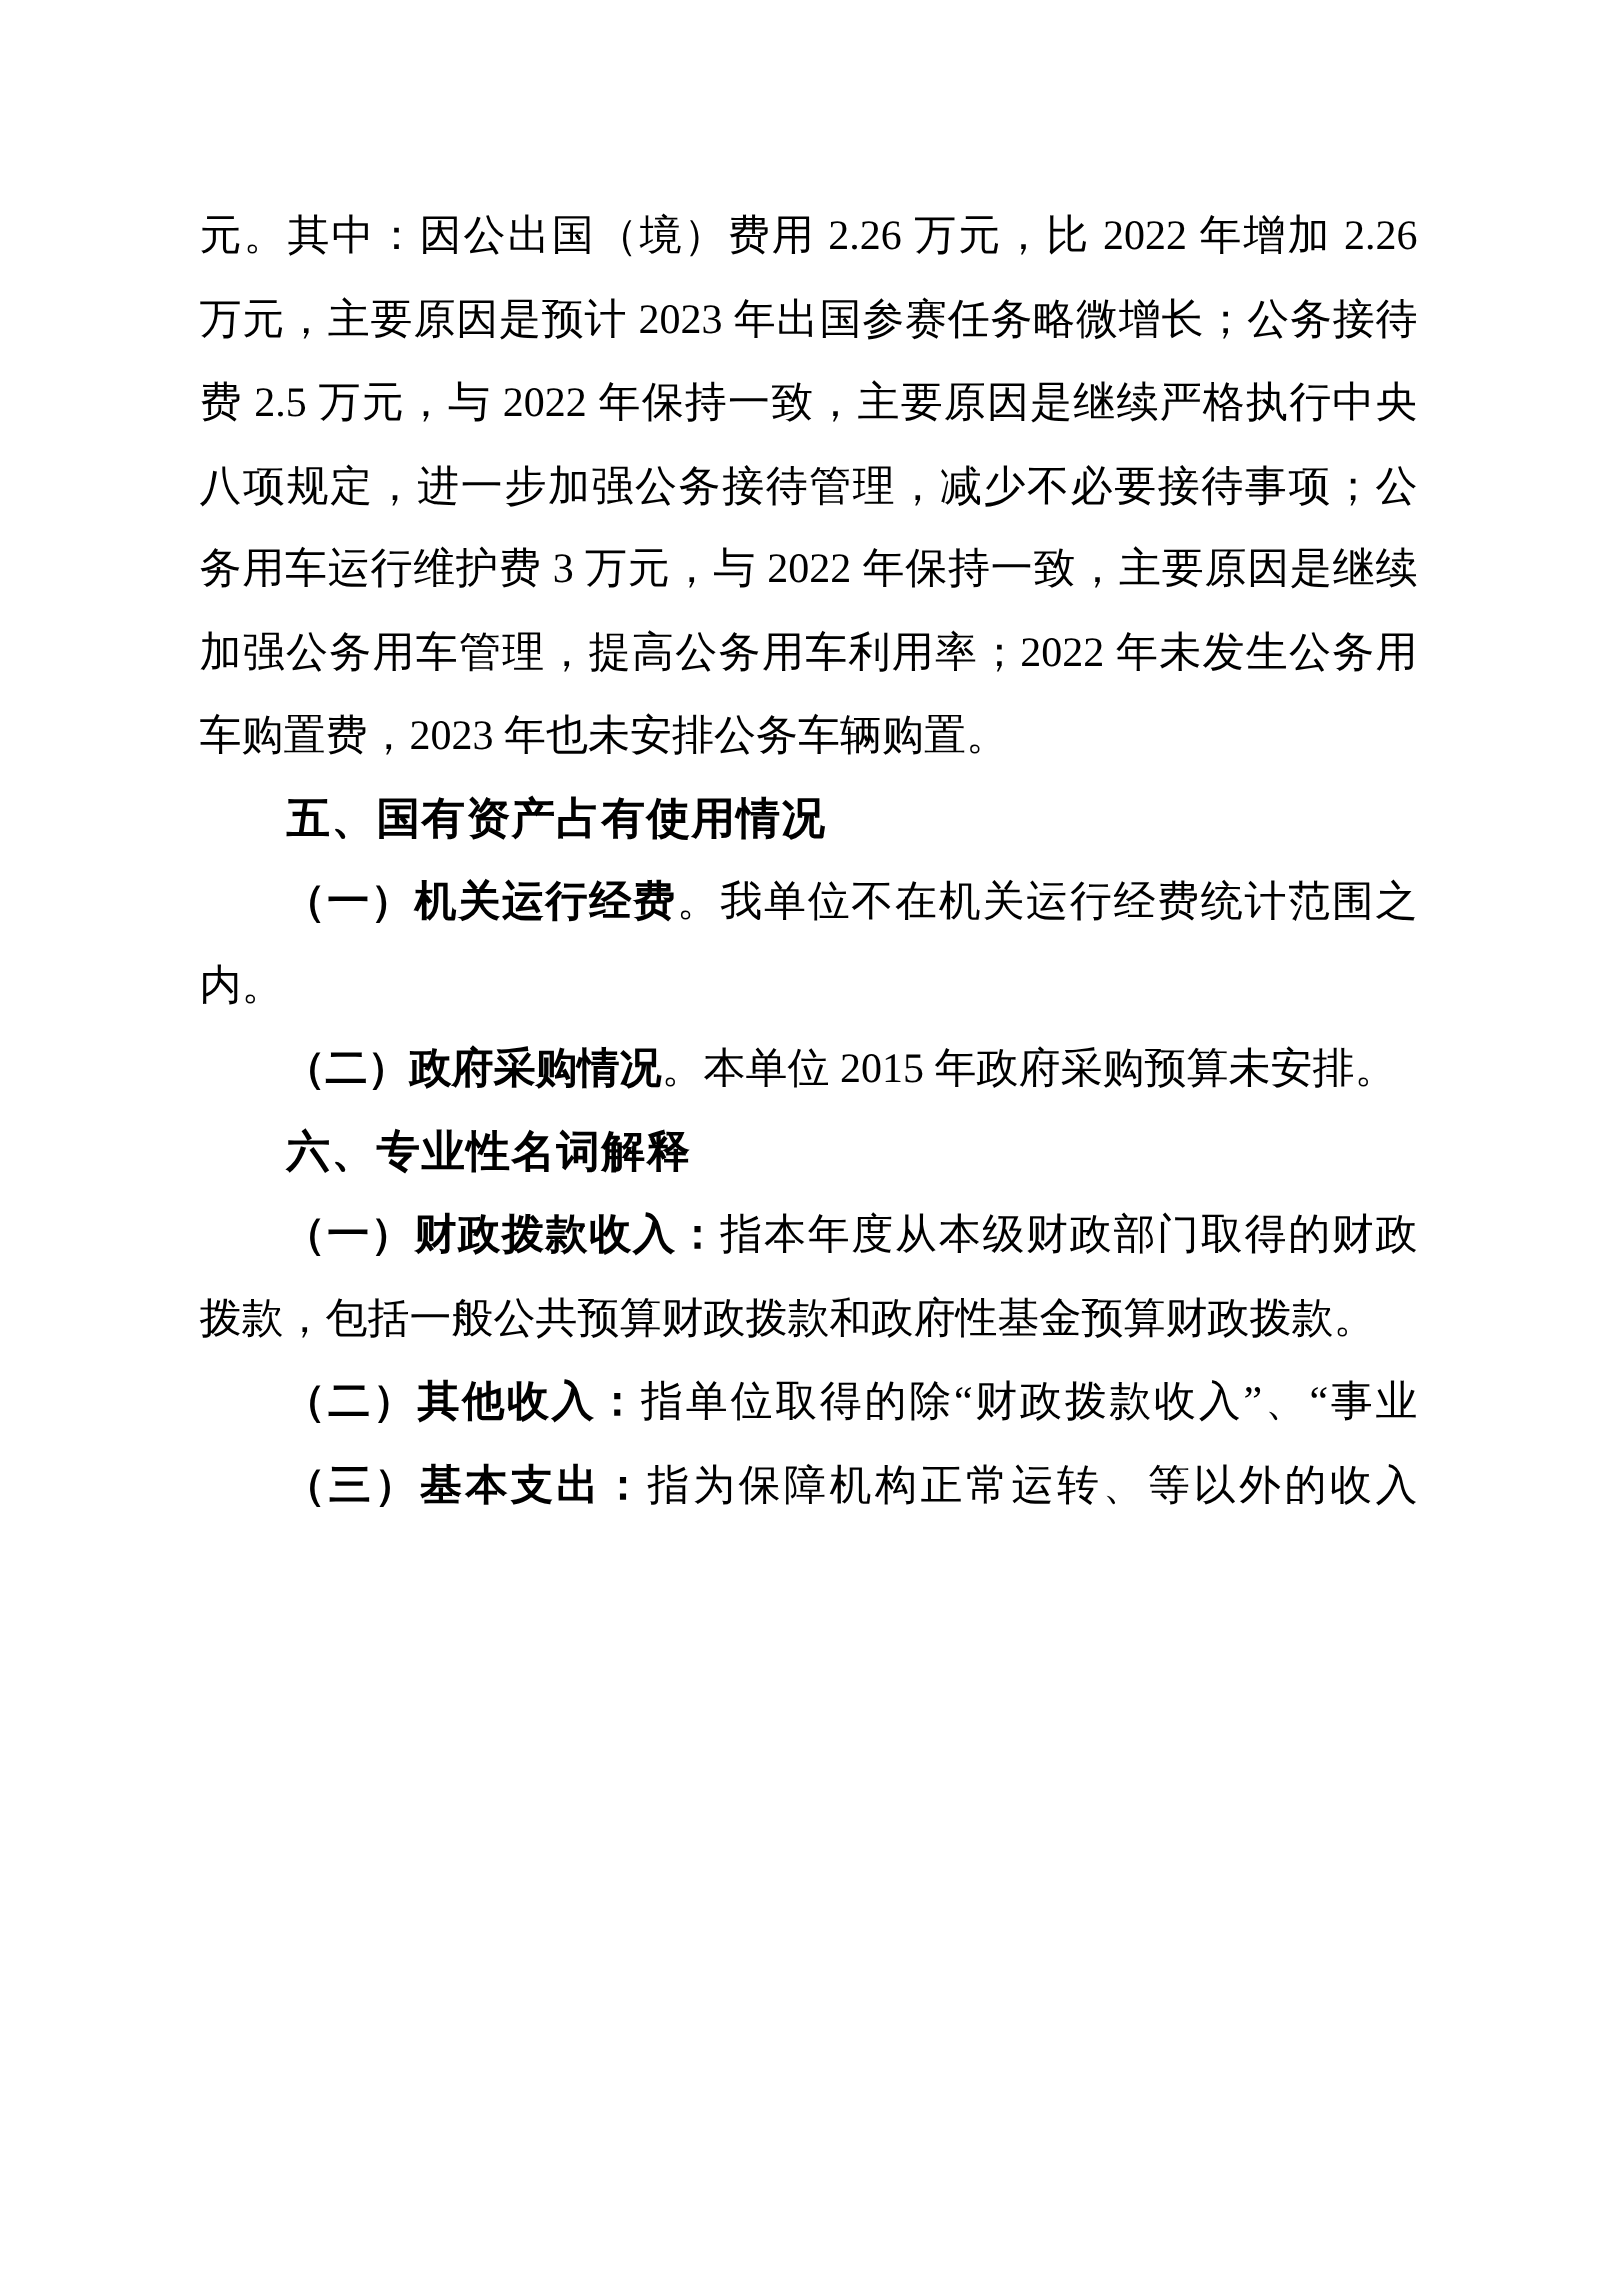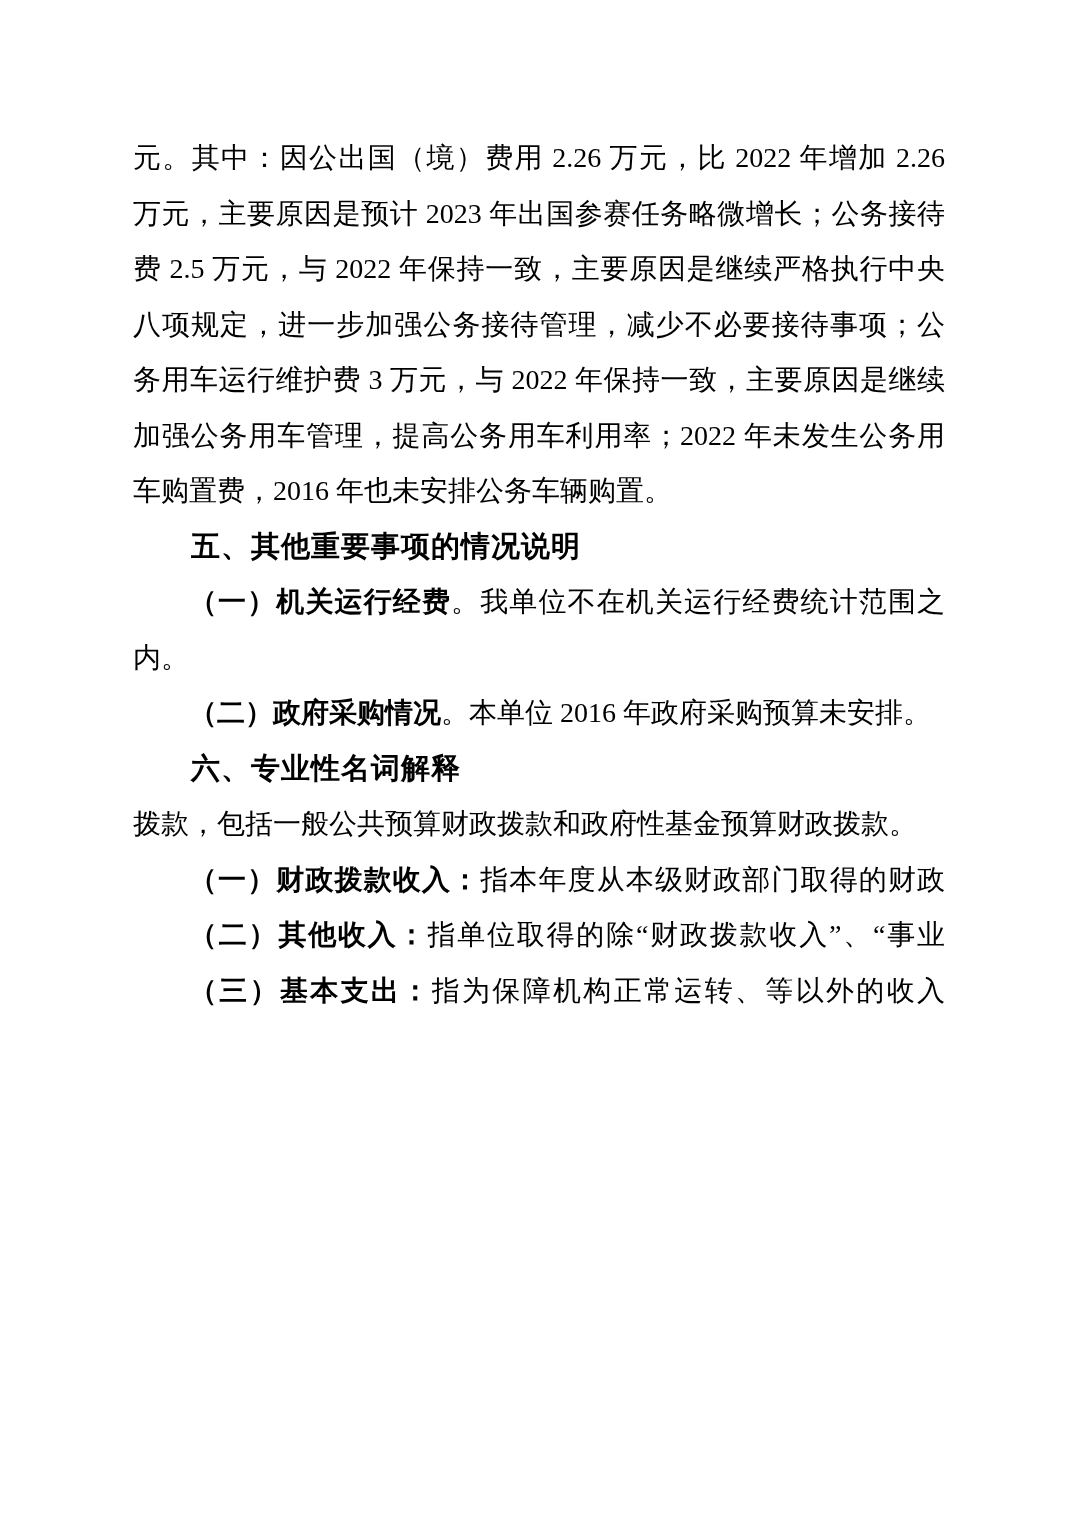"车购置费，2016 年也未安排公务车辆购置。" span.seg { text: 2016 -> 2023 }
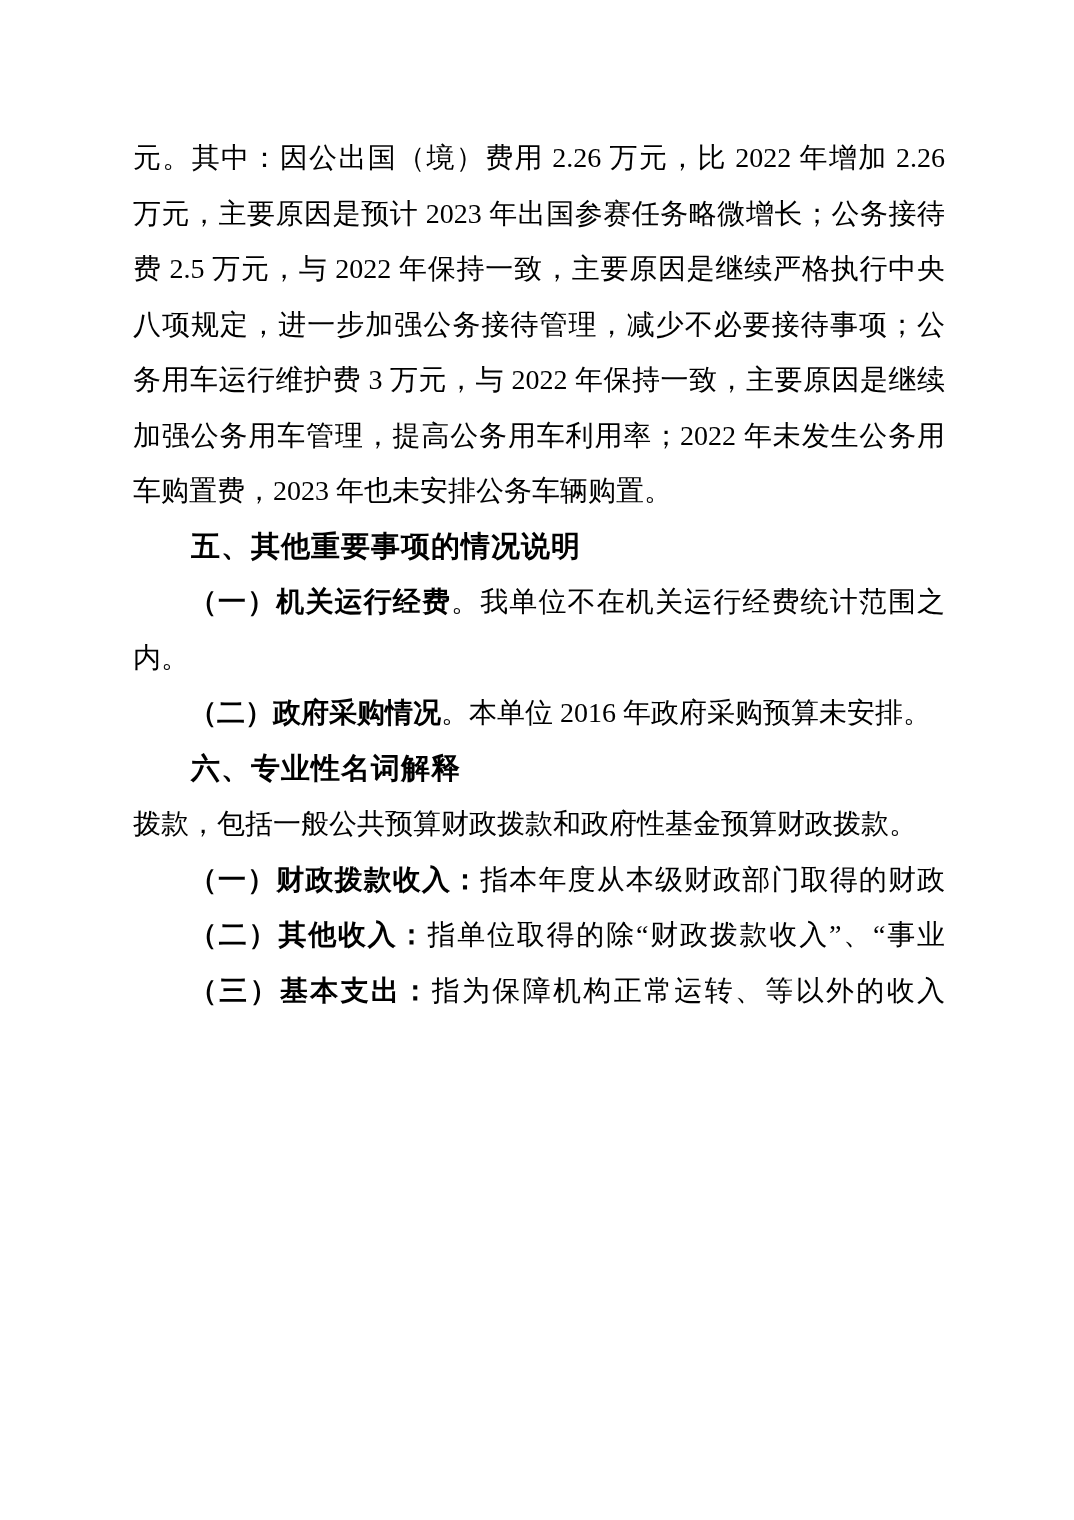"五、其他重要事项的情况说明" span.seg { text: 其他重要事项的情况说明 -> 国有资产占有使用情况 }
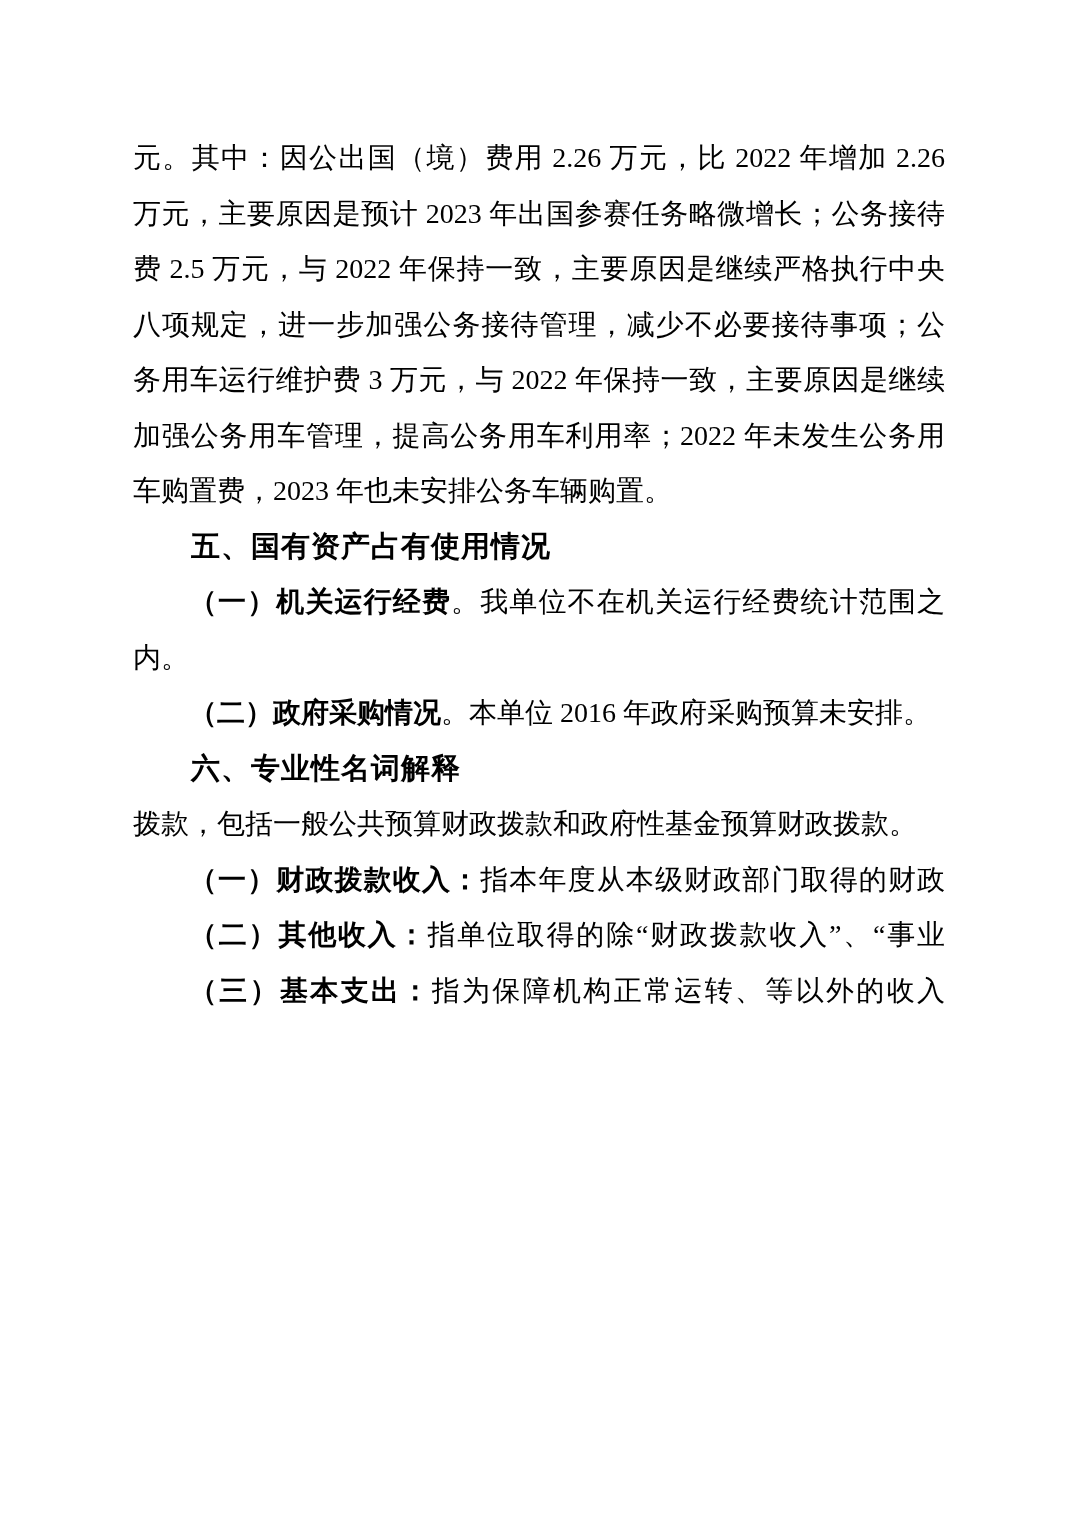"。本单位 2016 年政府采购预算未安排。" span.seg { text: 2016 -> 2015 }
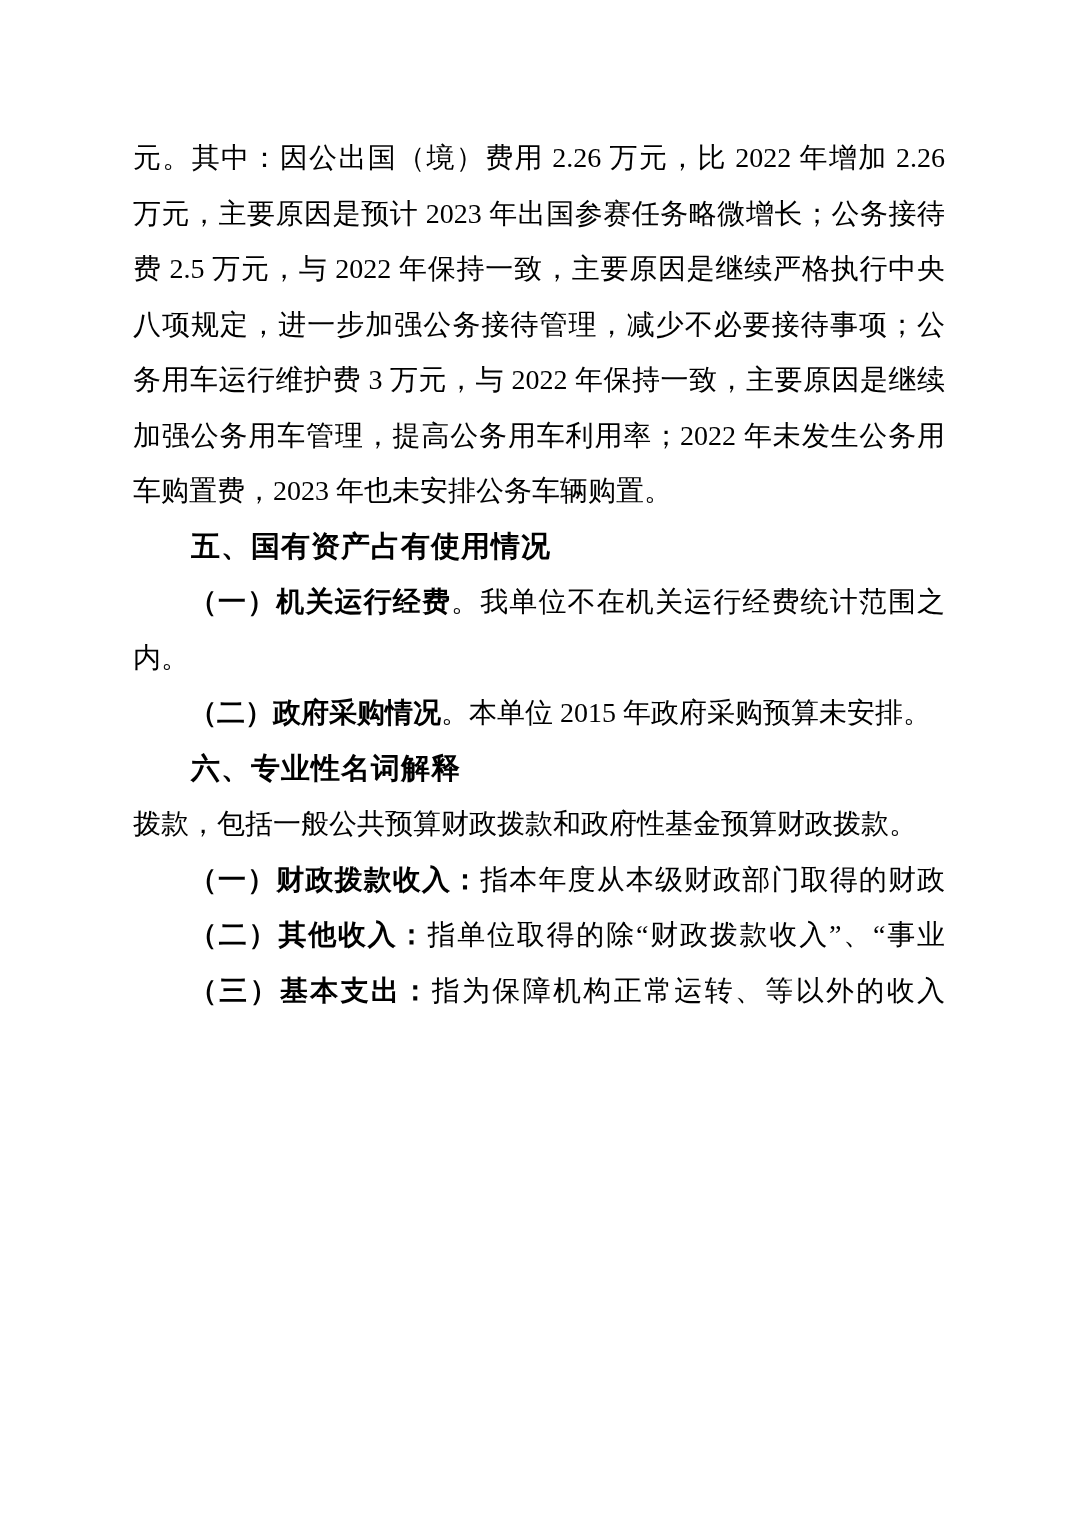"拨款，包括一般公共预算财政拨款和政府性基金预算财政拨款。" div.line { order: before "（一）财政拨款收入：指本年度从本级财政部门取得的财政" -> after "（一）财政拨款收入：指本年度从本级财政部门取得的财政" }
